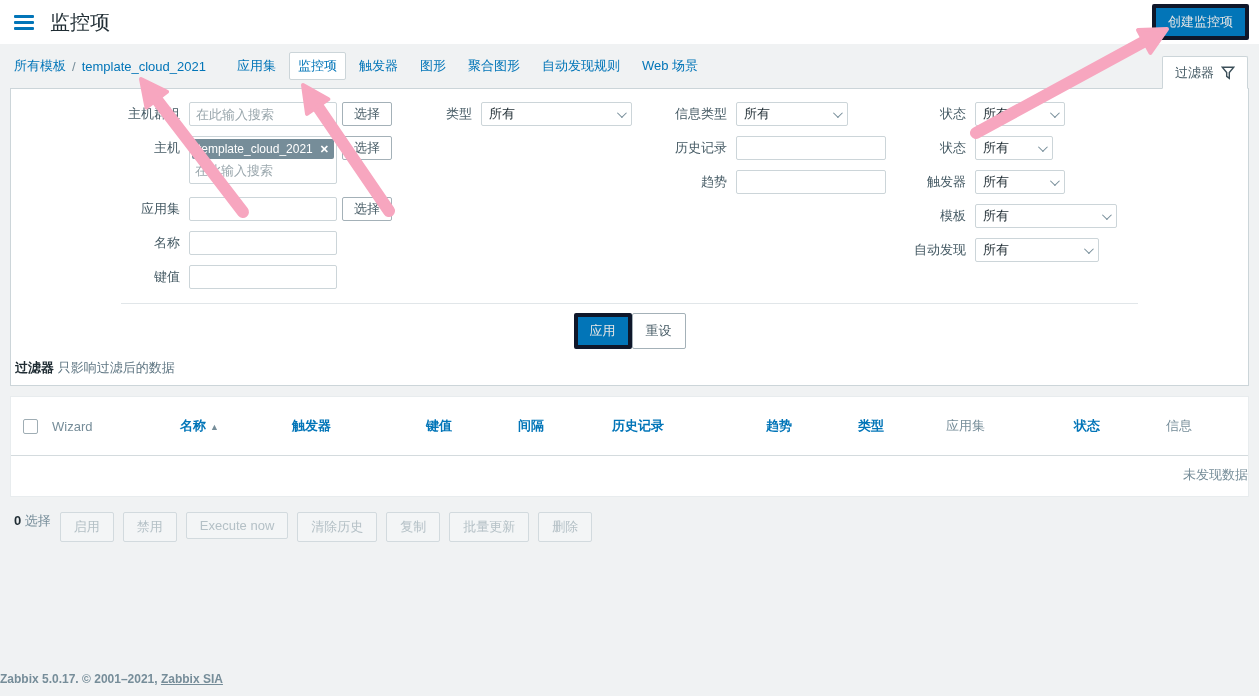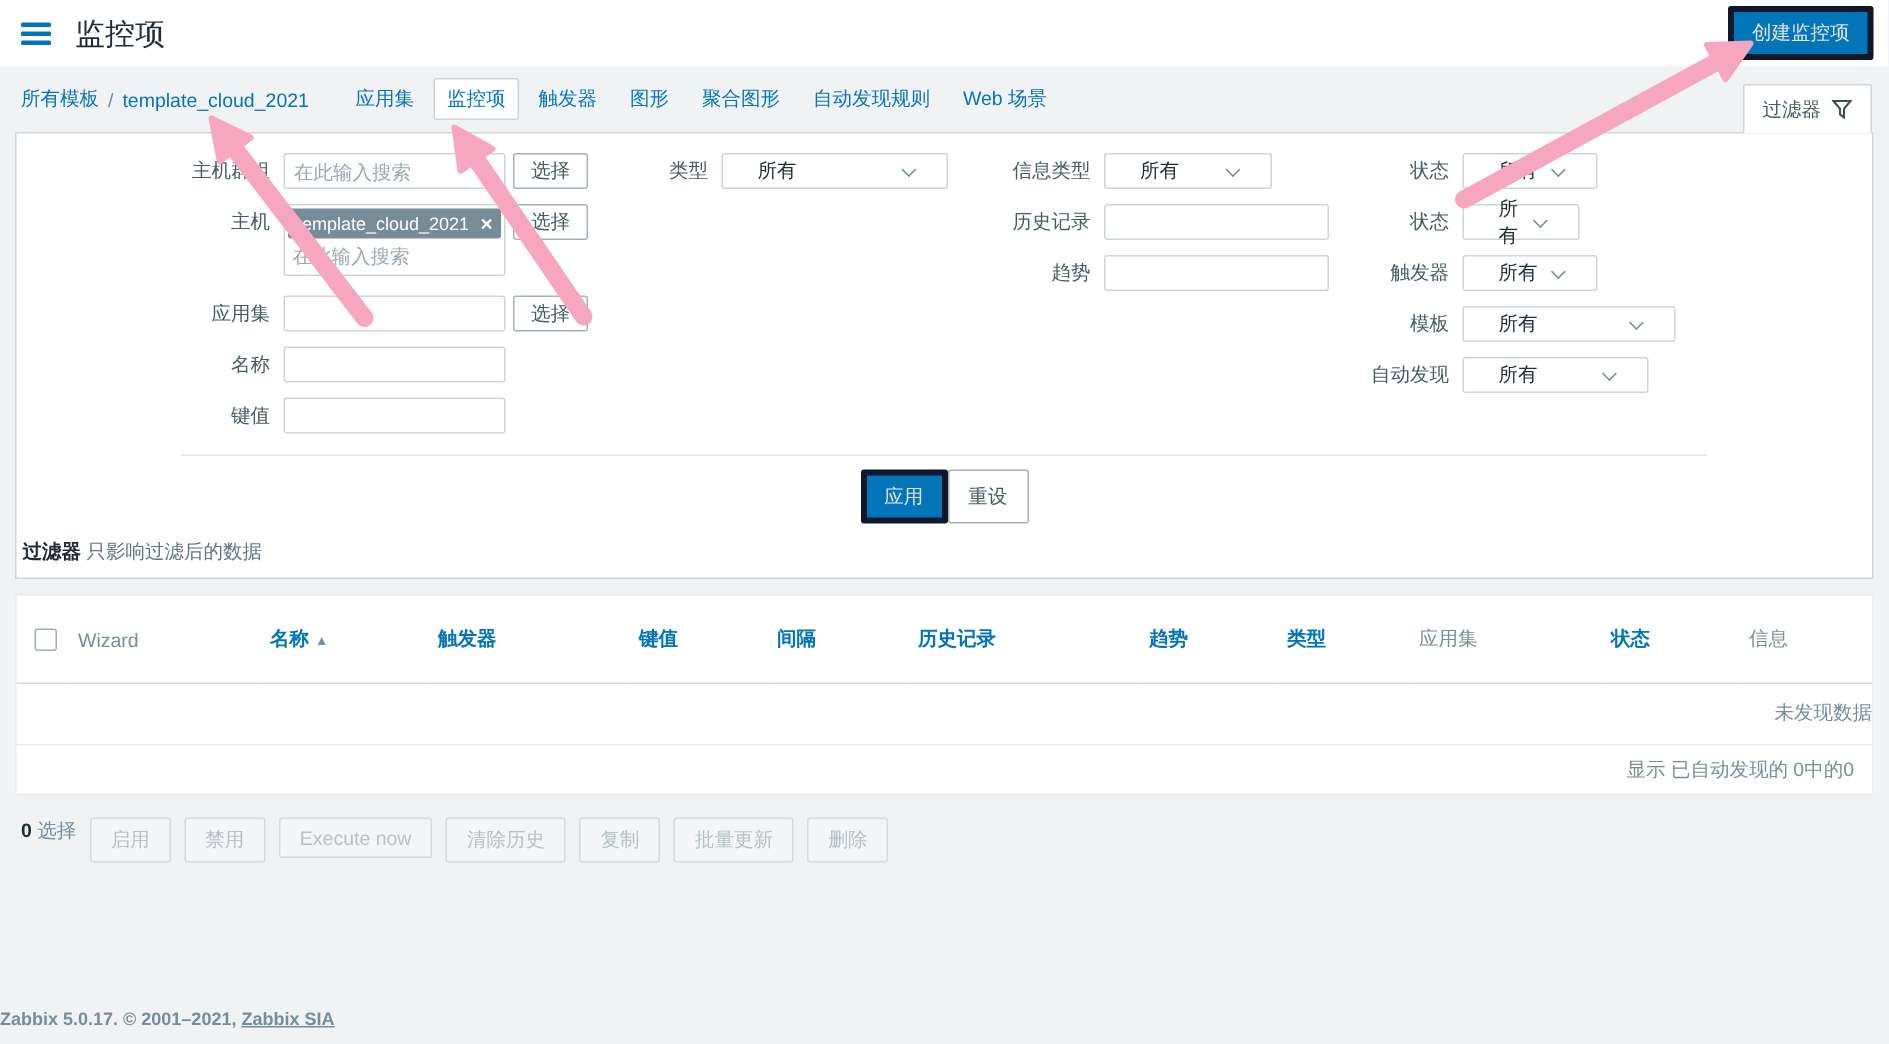"所有" .sel { padding: 0 23px -> 0 7px }
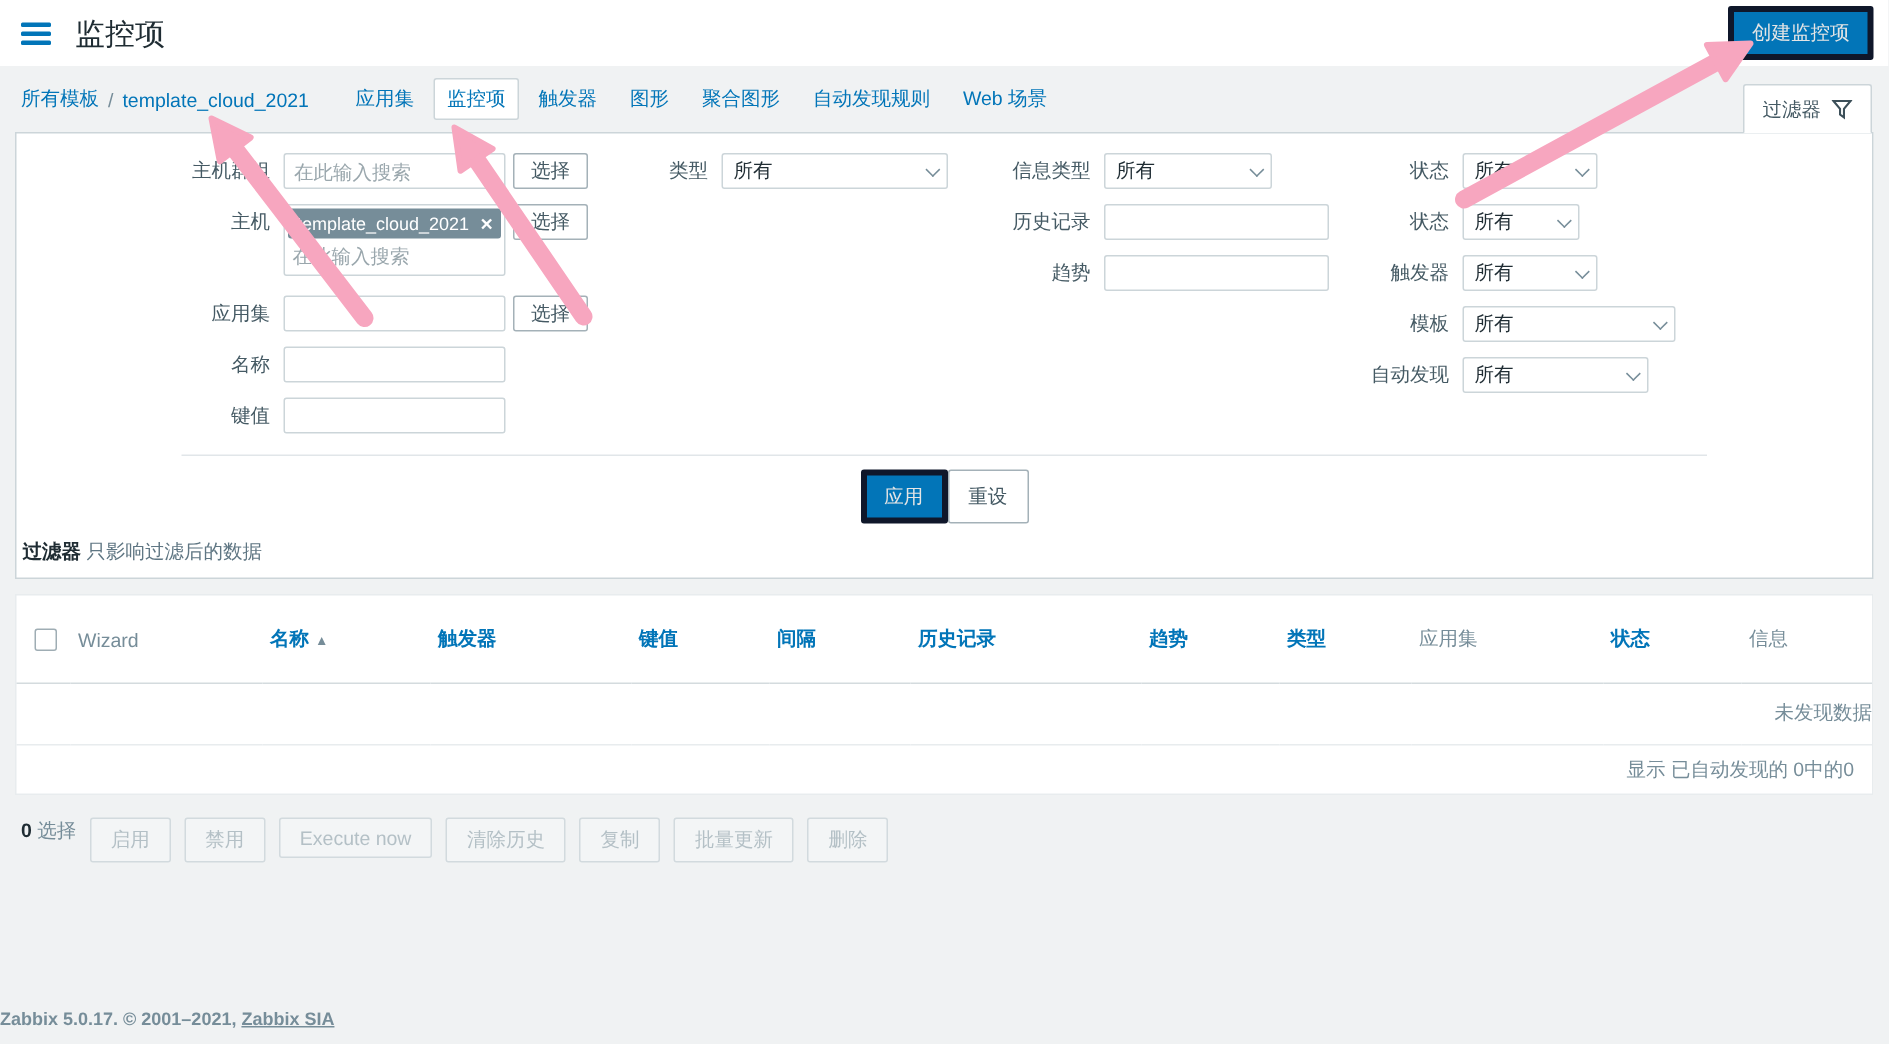"显示 已自动发现的 0中的0" tr { html: <tr> <td>显示 已自动发现的 0中的0</td> </tr> -> none }
